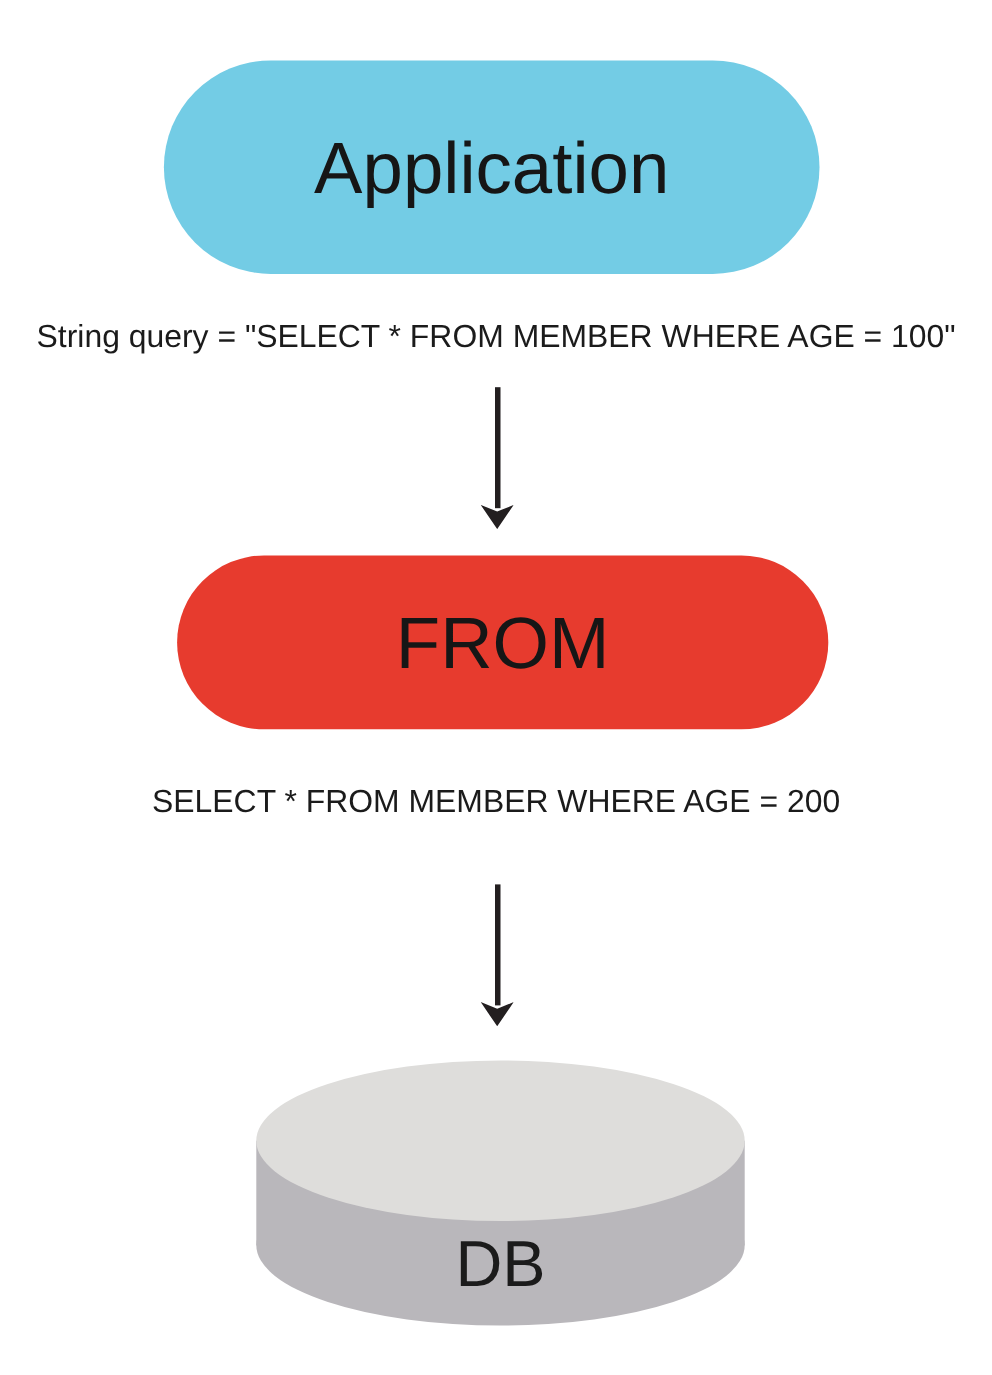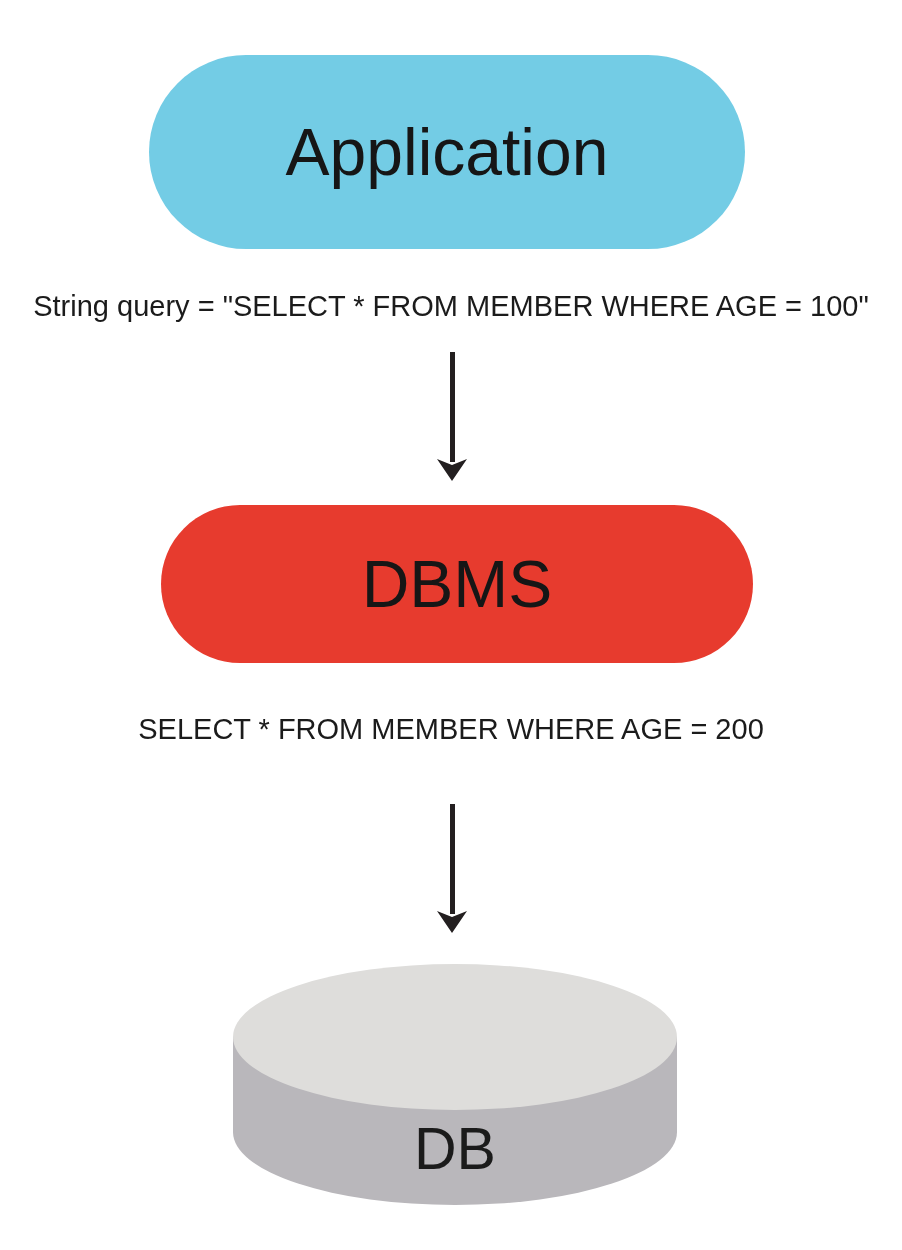"DBMS" span.pill-label { text: DBMS -> FROM }
